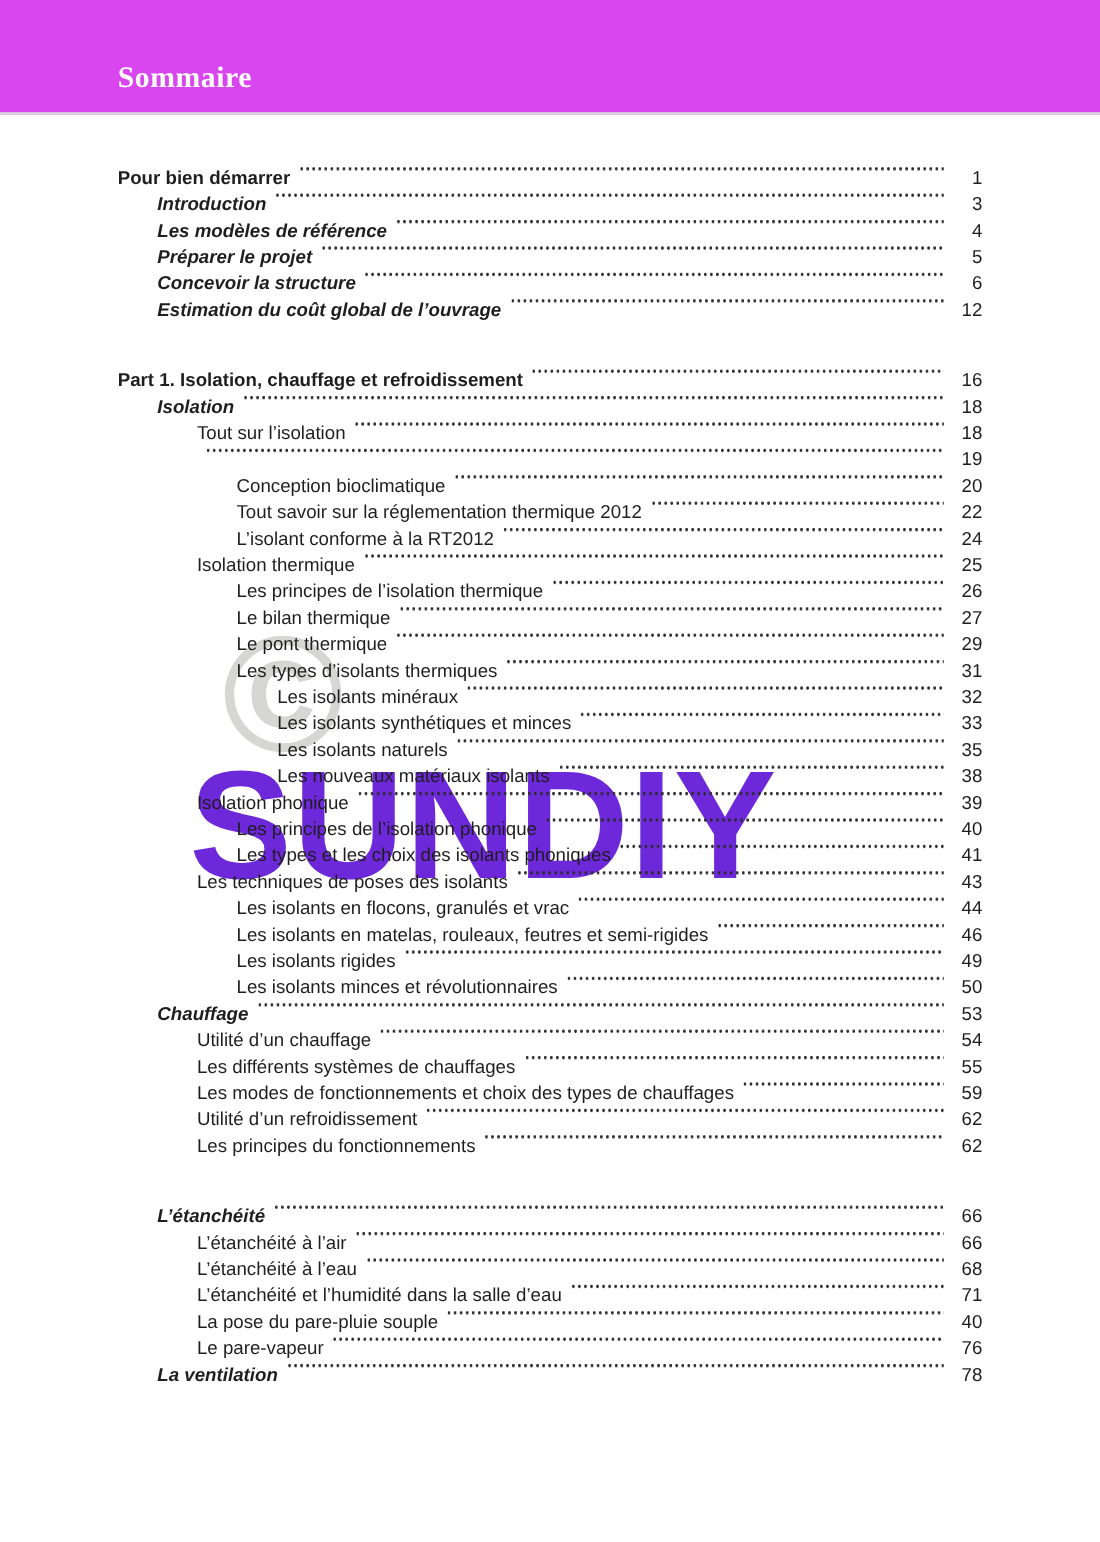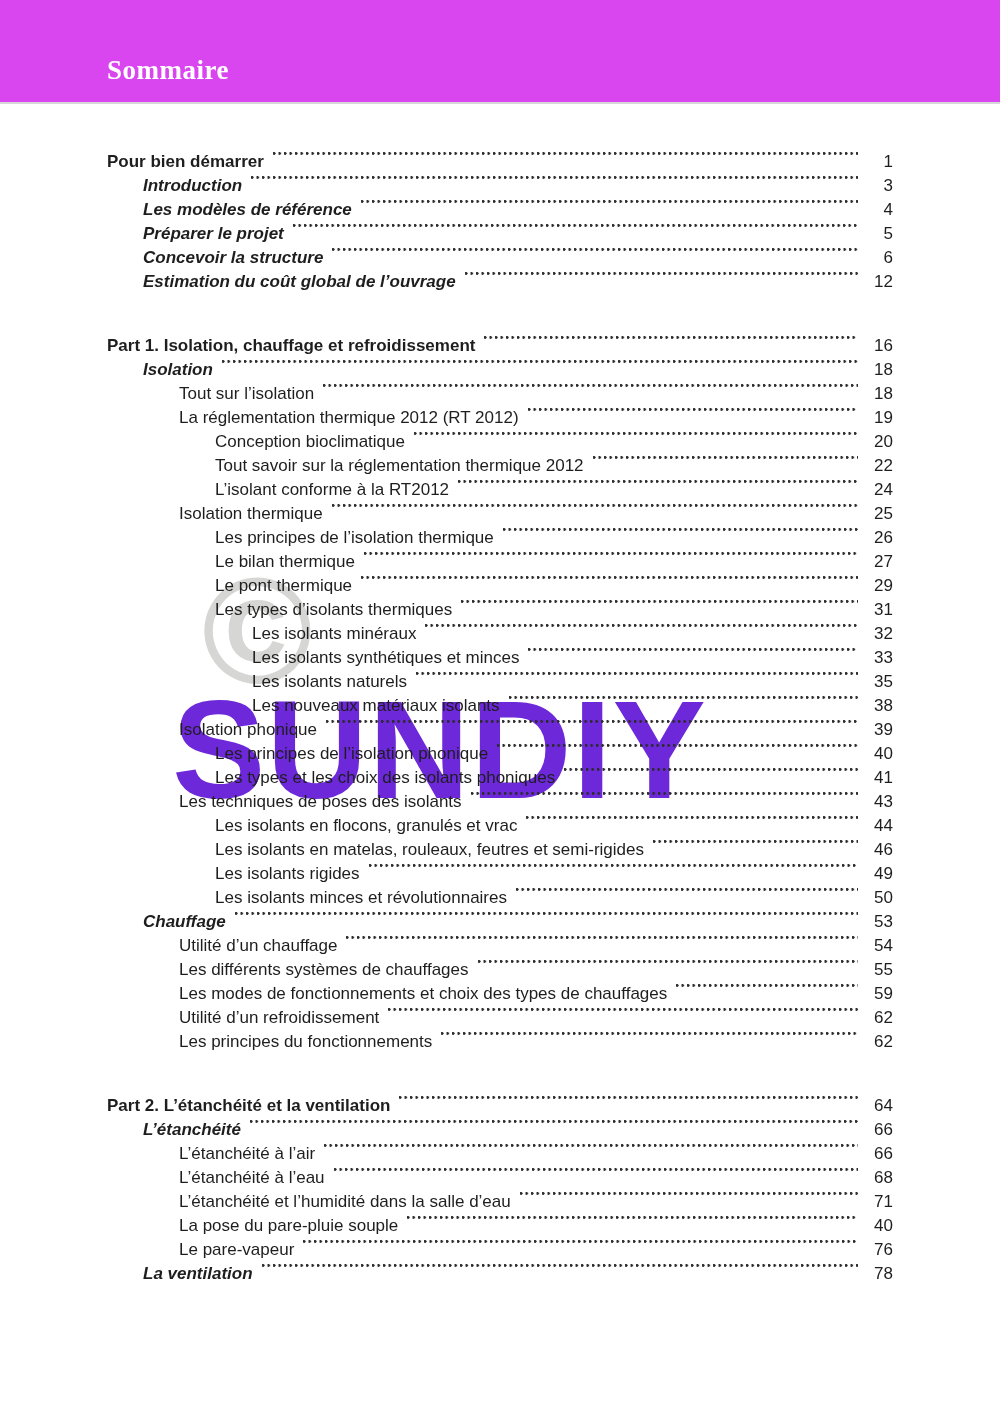"La réglementation thermique 2012 (RT" span.label { html: <span>La réglementation thermique 2012 (RT 2012)</span> -> none }
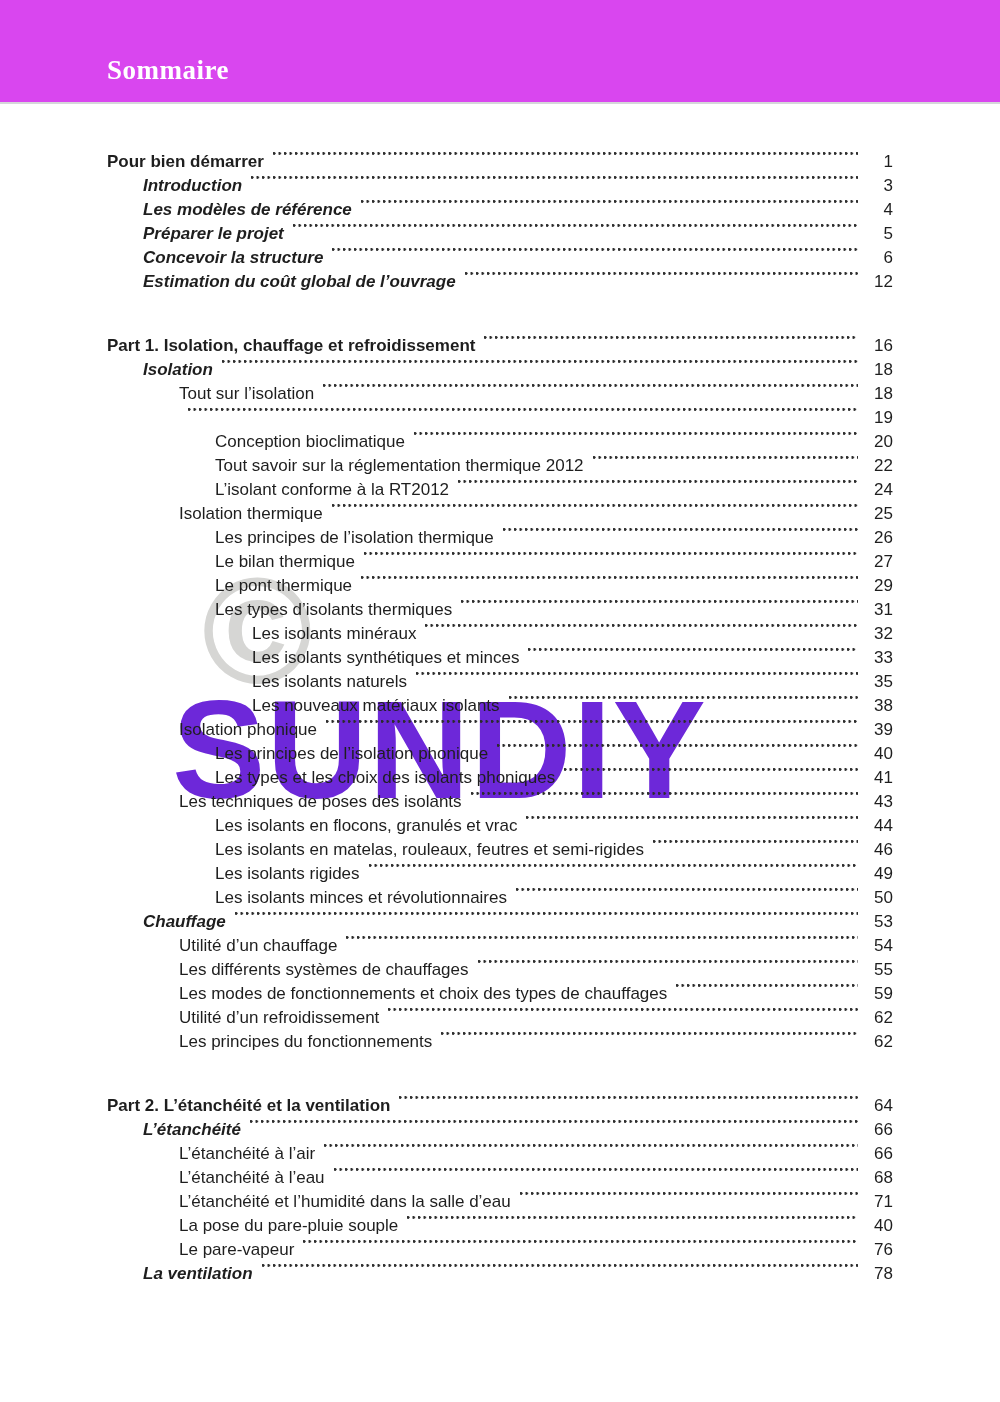"Part 2. L’étanchéité et la" div.row { html: <div> <span>Part 2. L’étanchéité et la ventilation</span> <span></span> <span>64</span> </div> -> none }
